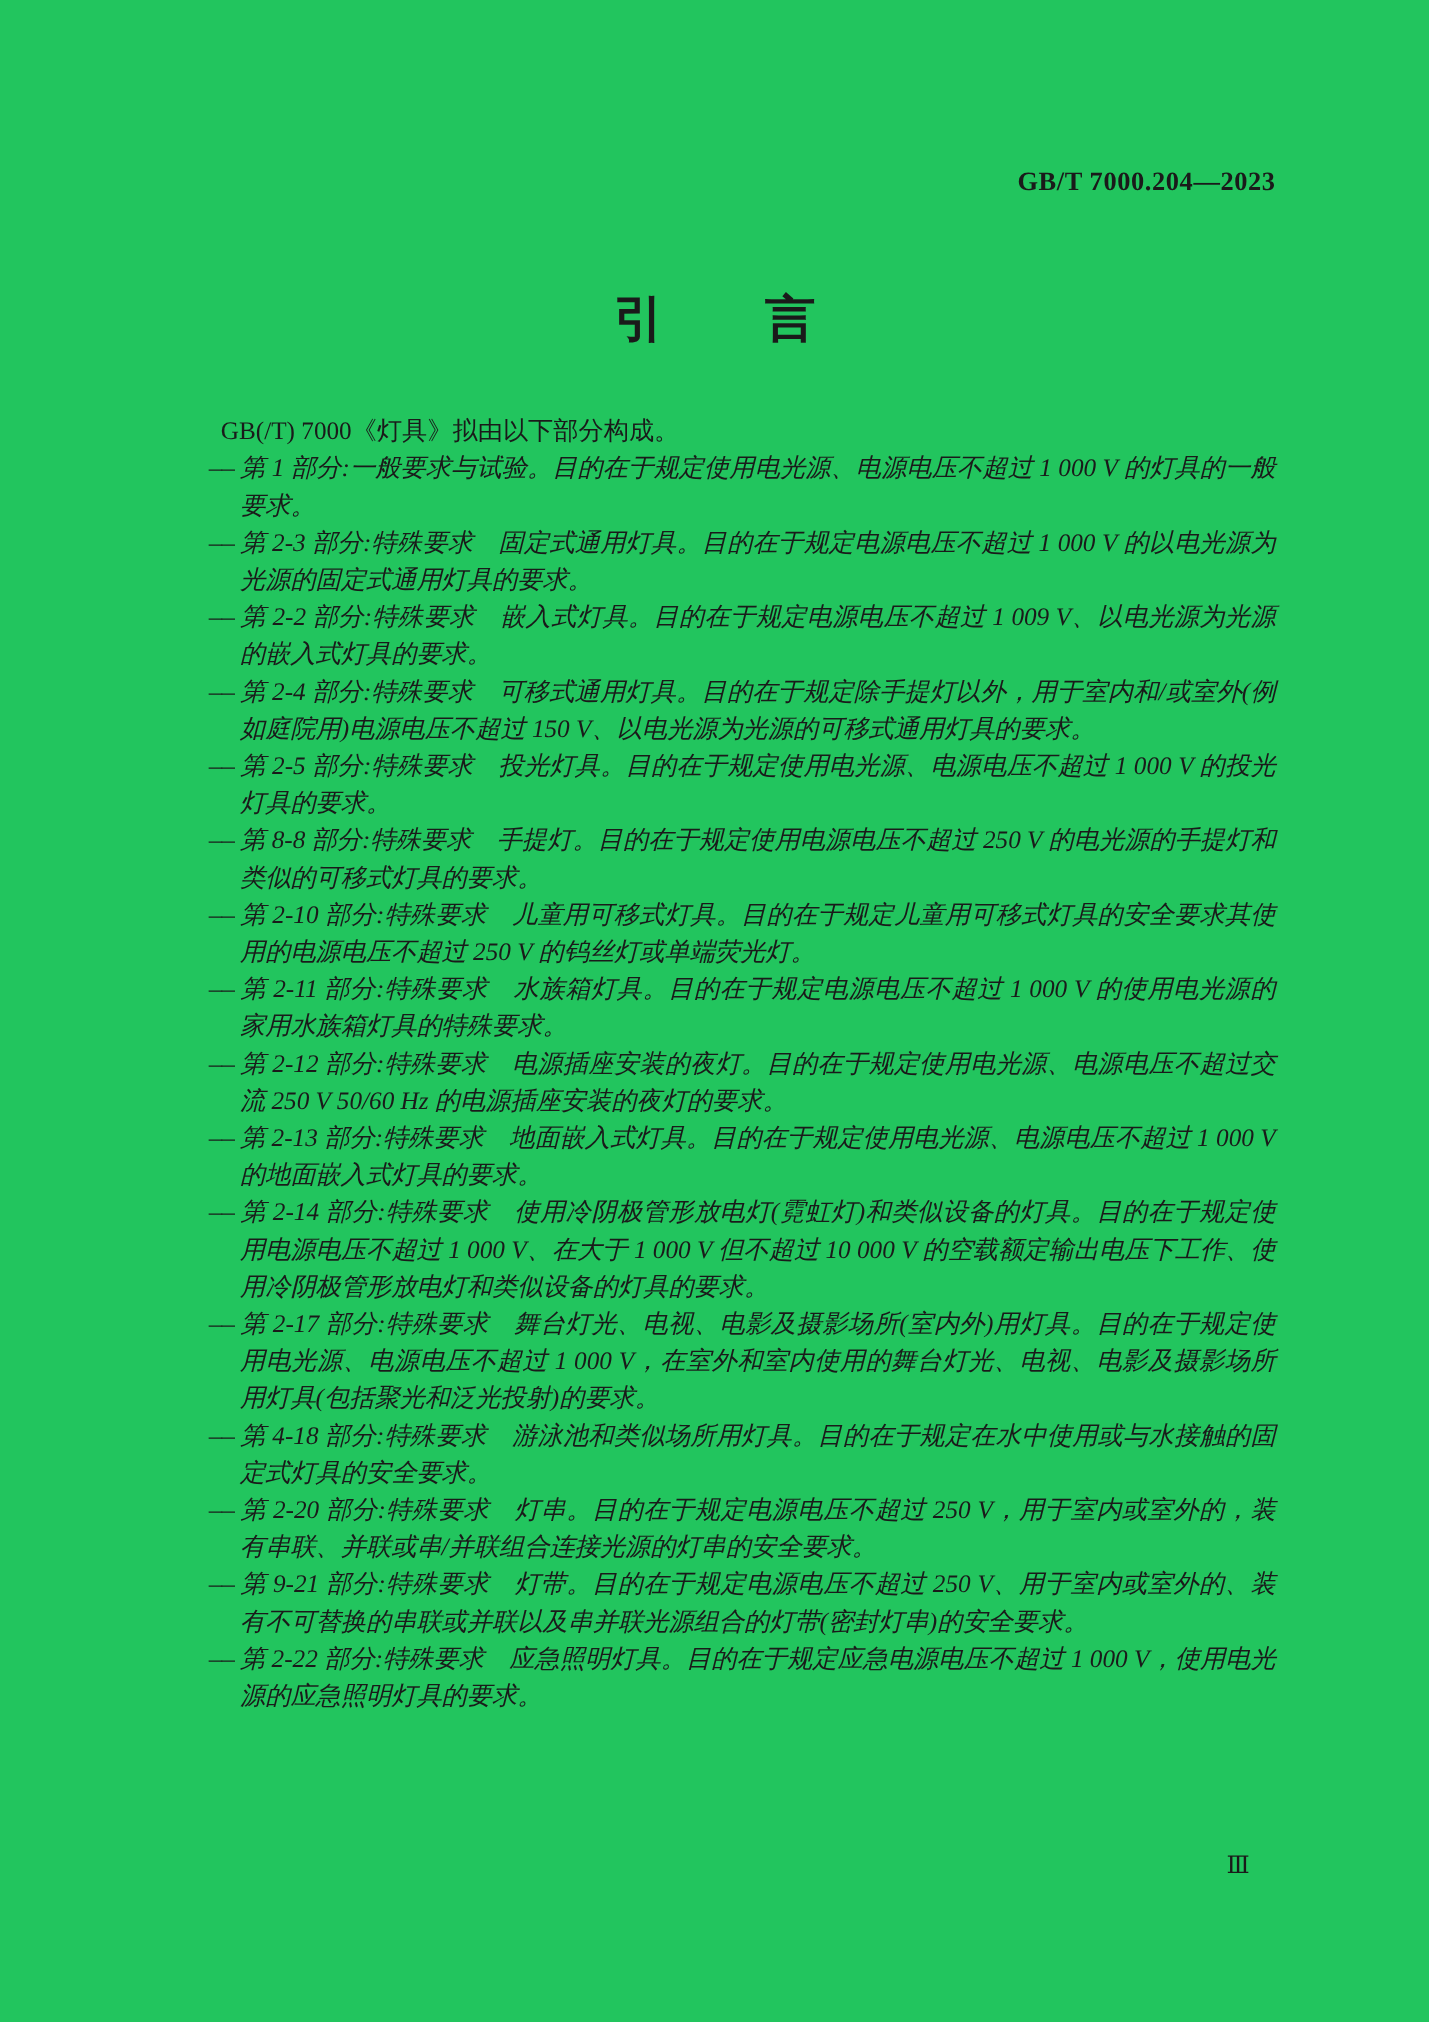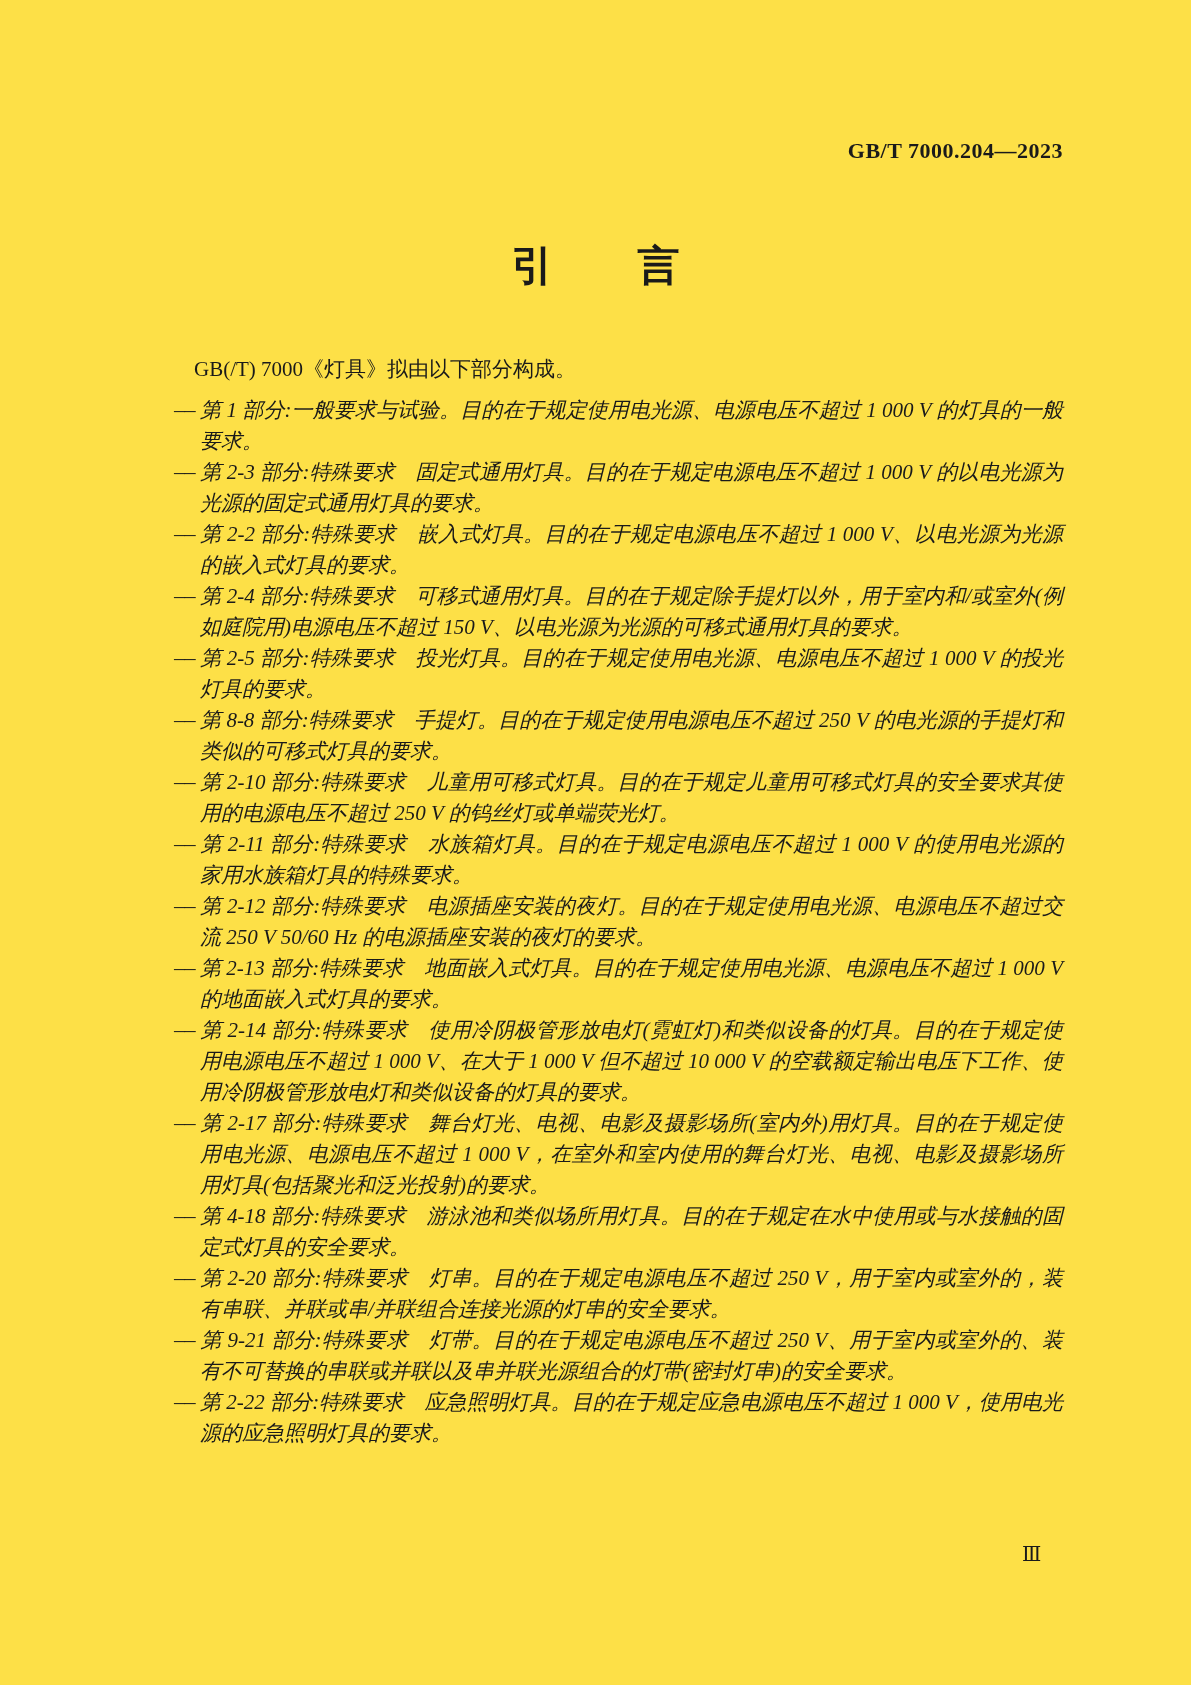"GB/T 7000.204—2023" .page { background: #fde047 -> #22c55e }
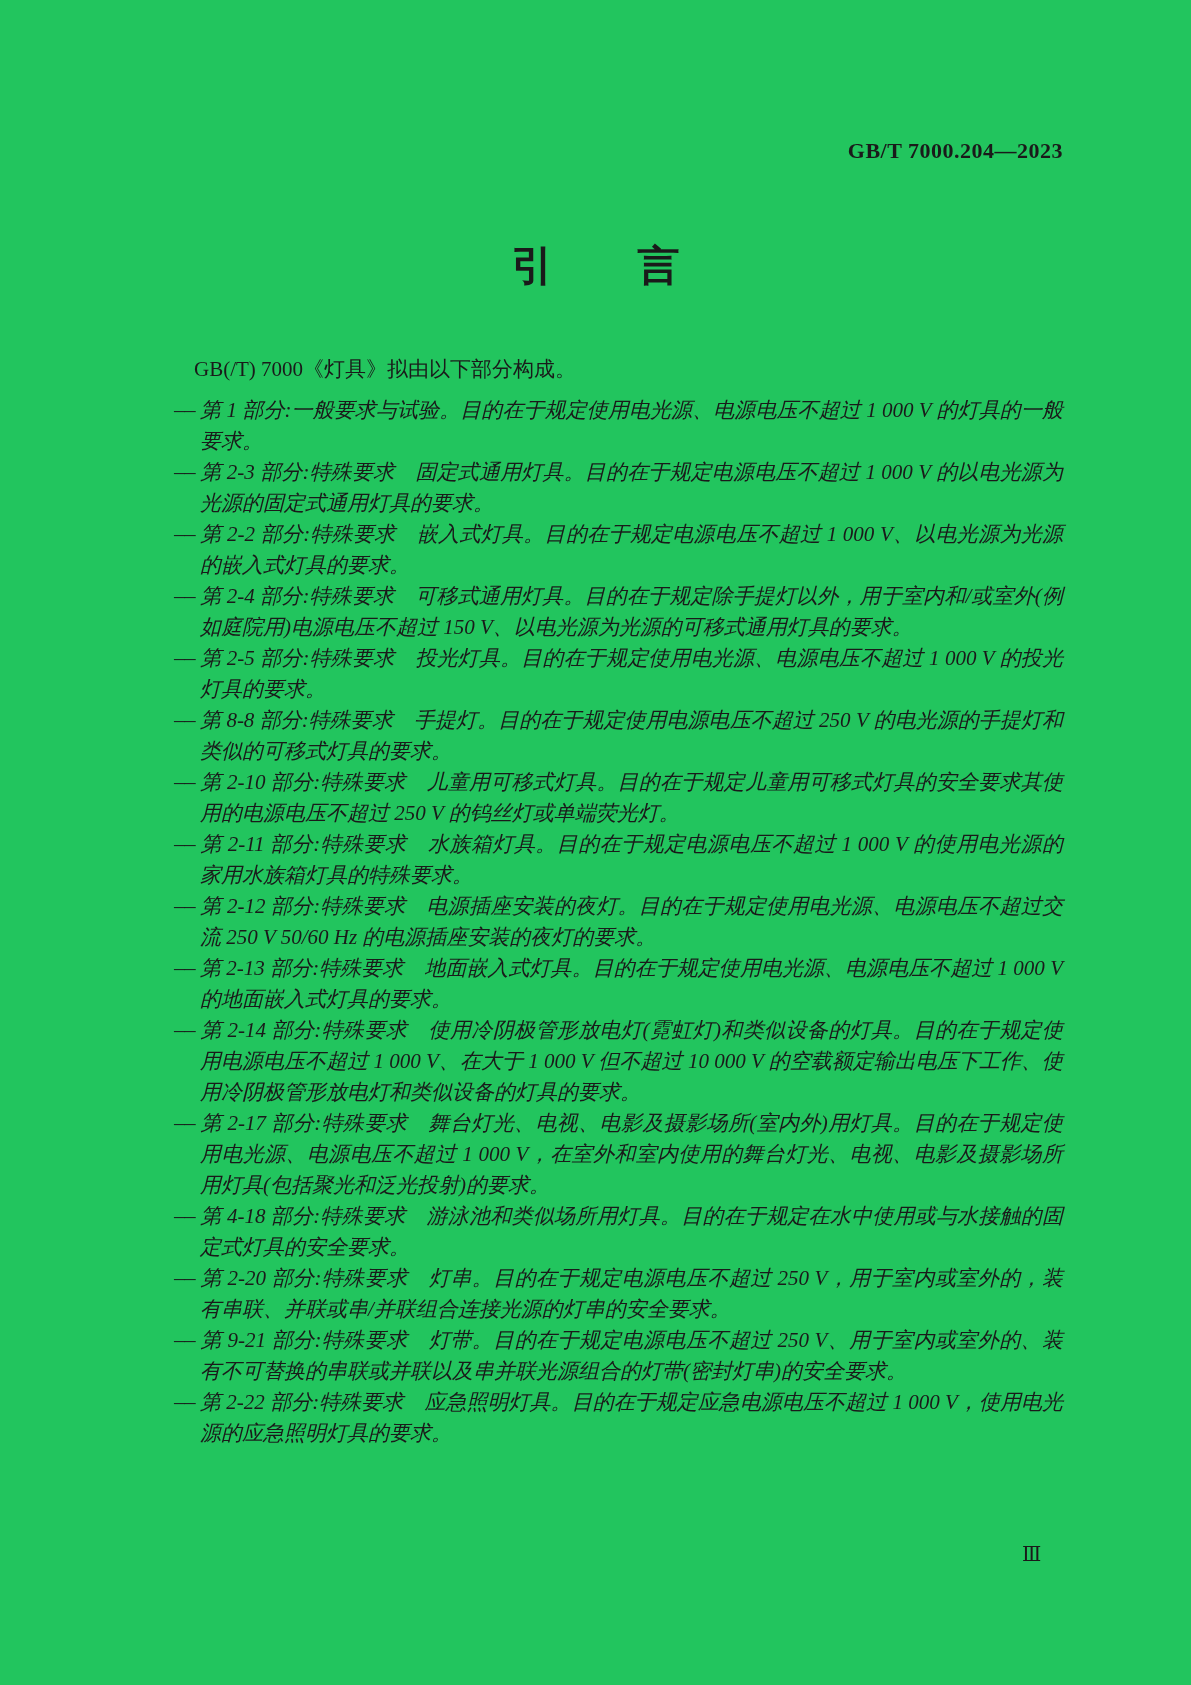"GB(/T) 7000《灯具》拟由以下部分构成。" .intro { margin: 10px -> 0 }
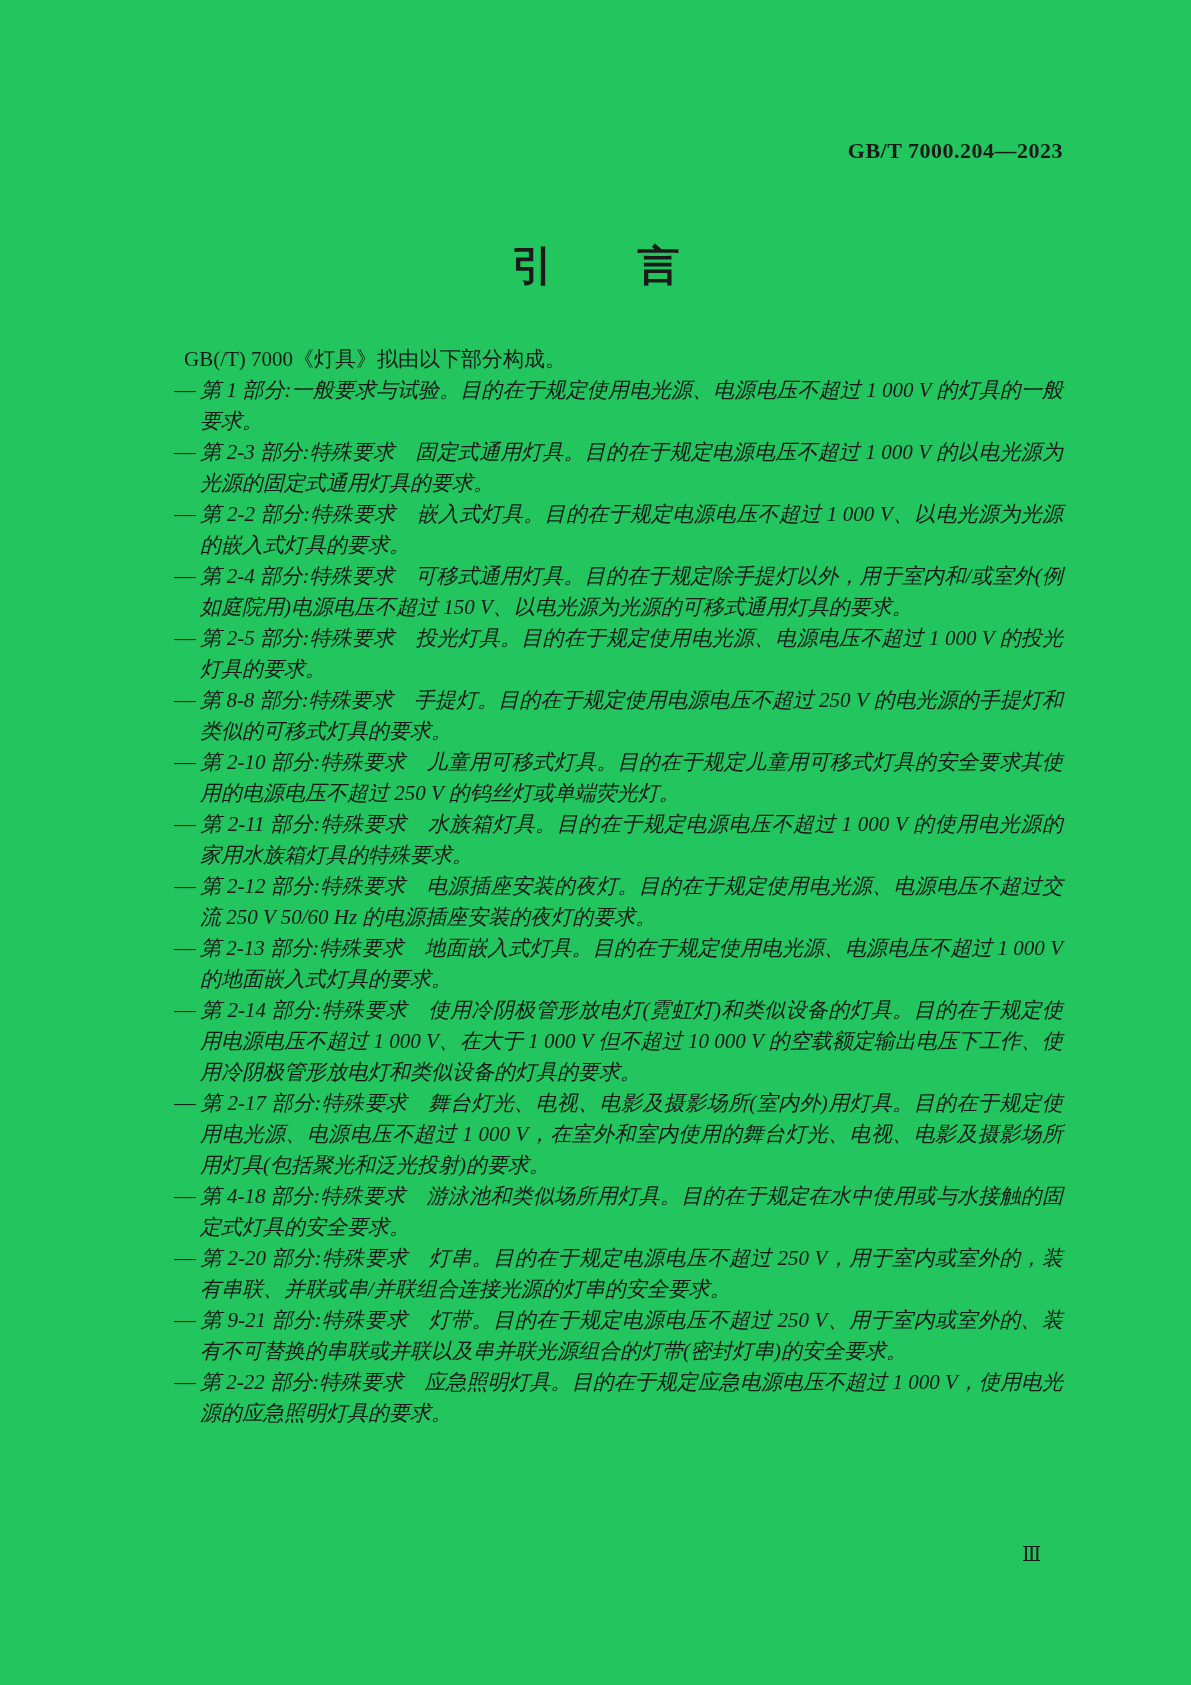"第 2-2 部分:特殊要求 嵌入式灯具。目的在于规定电源电压不超过 1" span.item-text { text: 1 000 -> 1 009 }
